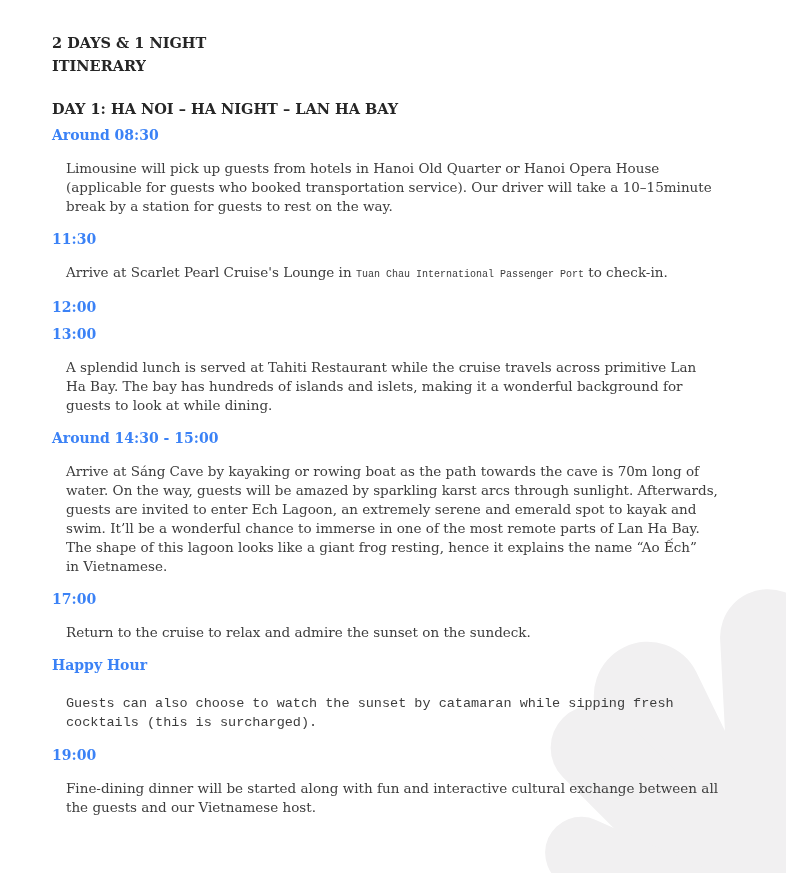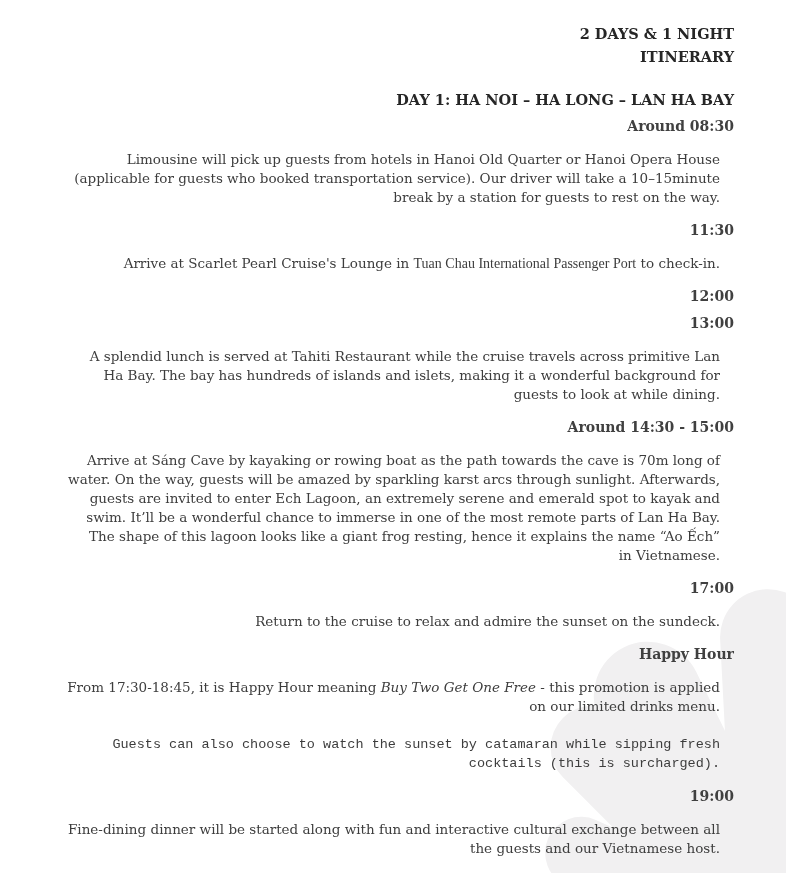"2 DAYS & 1 NIGHT" .content { padding-top: 22px -> 31px; text-align: right -> left }
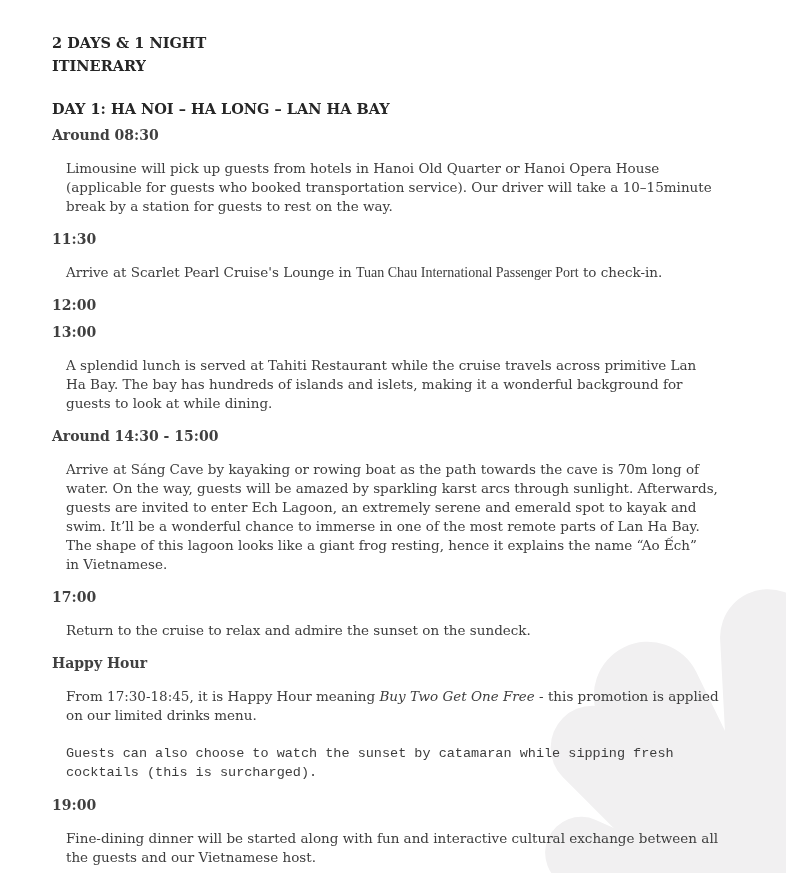"DAY 1: HA NOI –" p.day-heading { text: LONG -> NIGHT }
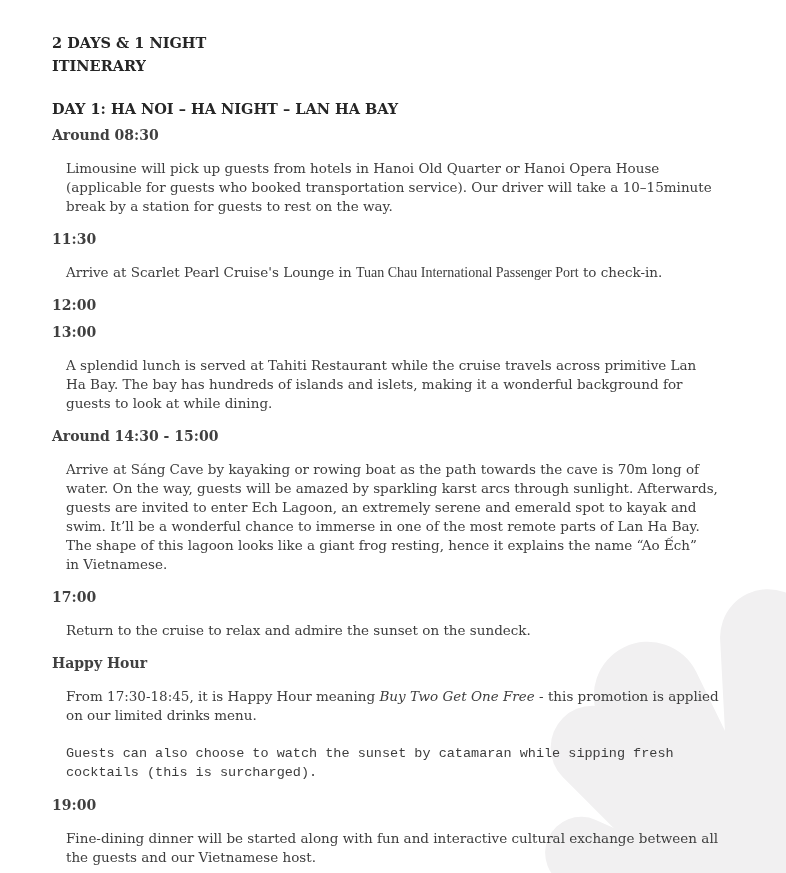"Around 08:30" .time-heading { color: #404040 -> #3b82f6 }
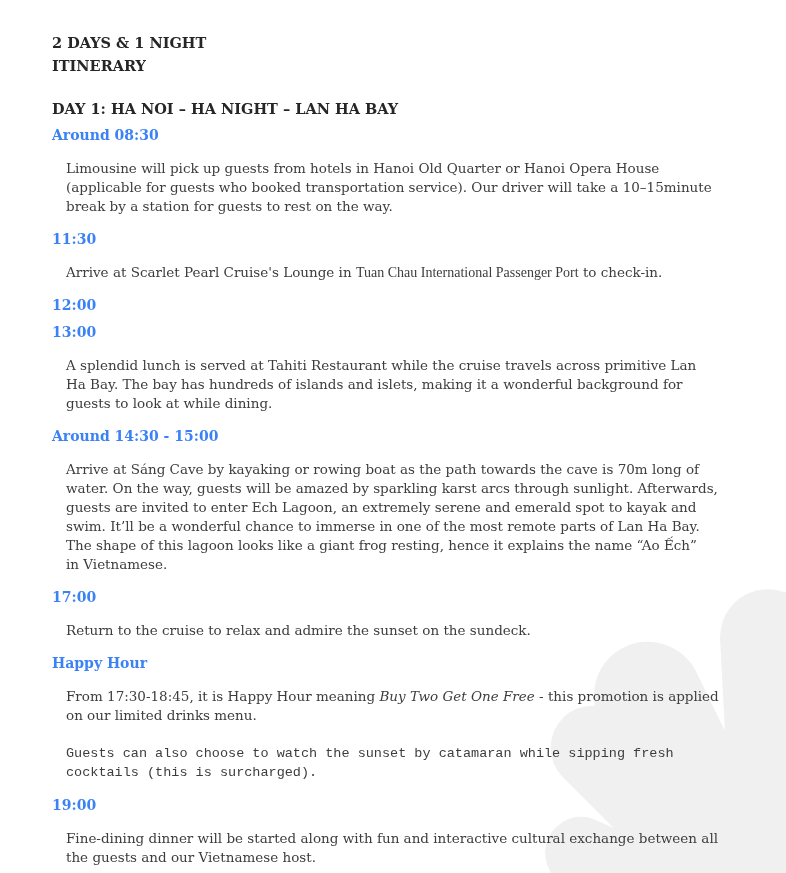"Tuan Chau International Passenger Port" .alt-font { font-family: Liberation Serif, serif -> Liberation Mono, monospace; font-size: 14px -> 10px }
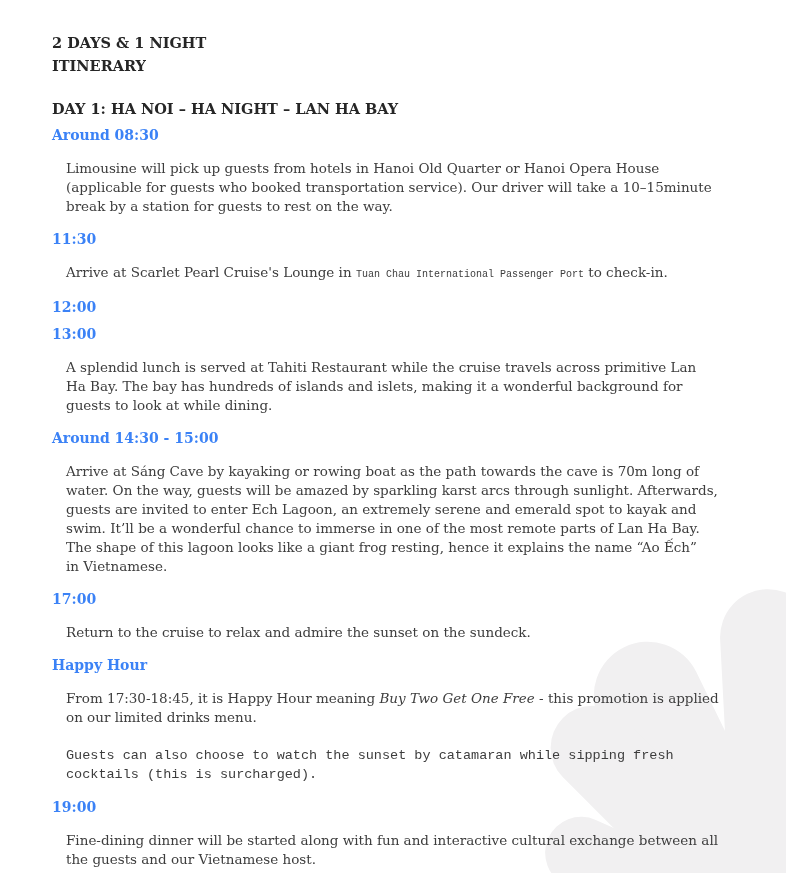"From 17:30-18:45, it is Happy" p.body-text { html: <p><span>From 17:30-18:45, it is Happy Hour meaning </span><span>Buy Two Get One Free</span><span> - this promotion is applied on our limited drinks menu.</span></p> -> none }
